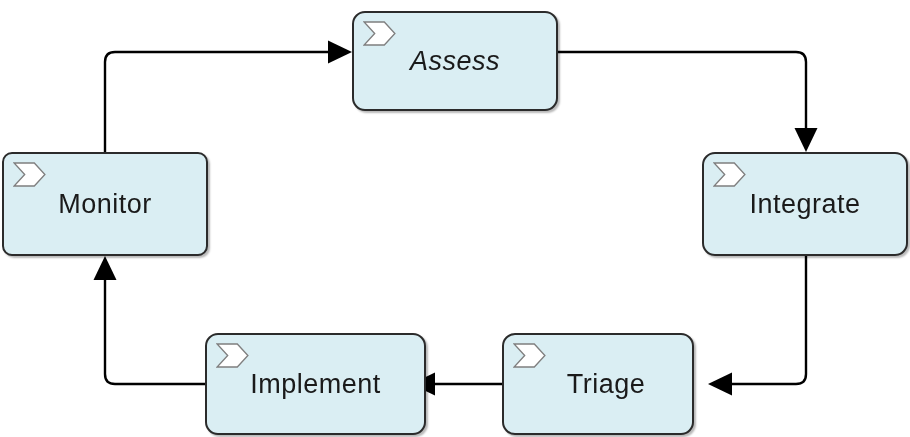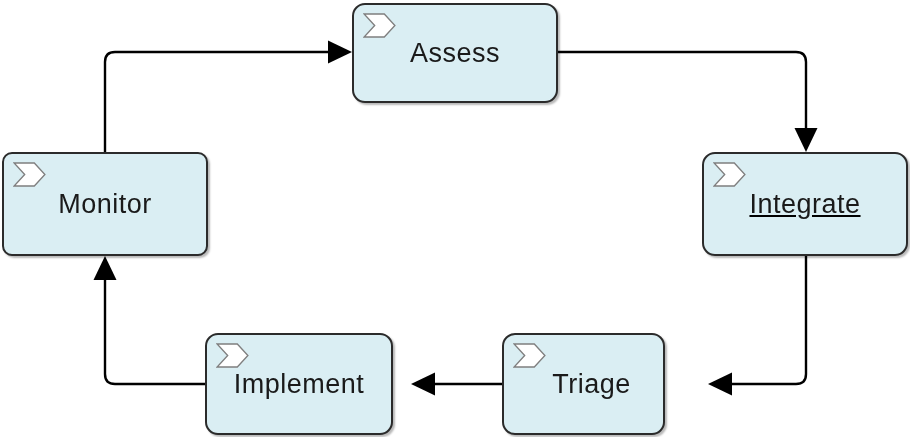"Assess" .node--assess { font-style: none -> italic; top: 3px -> 11px }
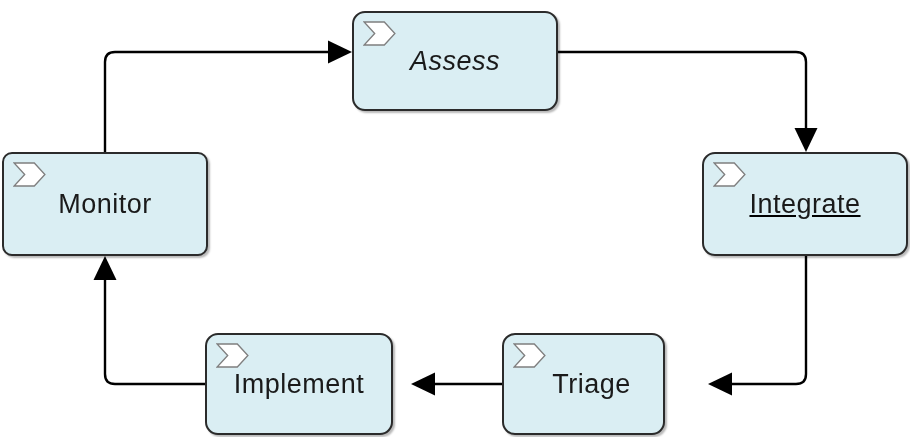"Integrate" .node--integrate { text-decoration: underline -> none }
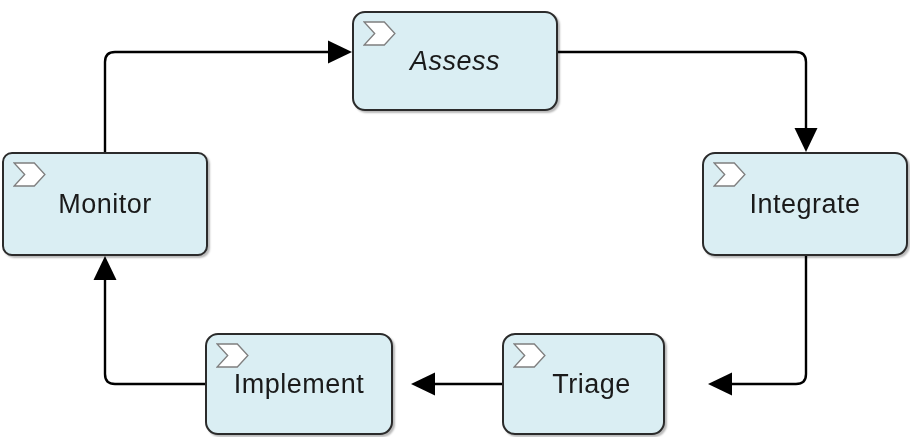"Implement" .node--implement { width: 188px -> 221px }
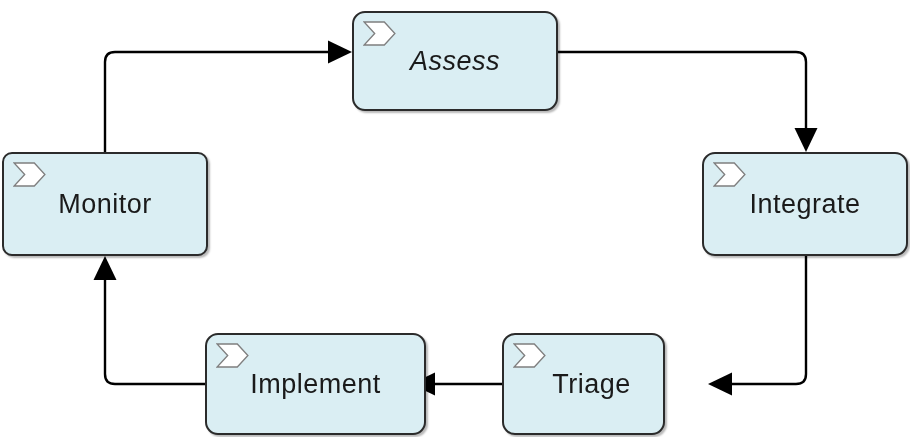"Triage" .node--triage { width: 163px -> 192px }
